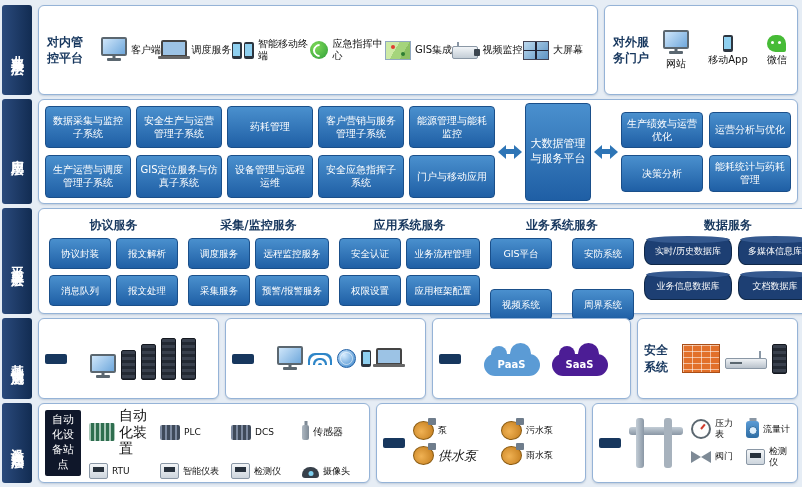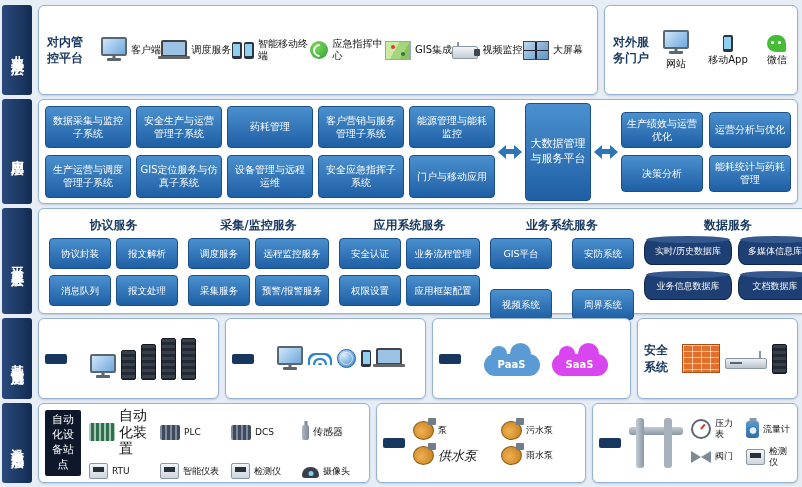"SaaS" .saas { background: #d946ef -> #4c1d95 }
